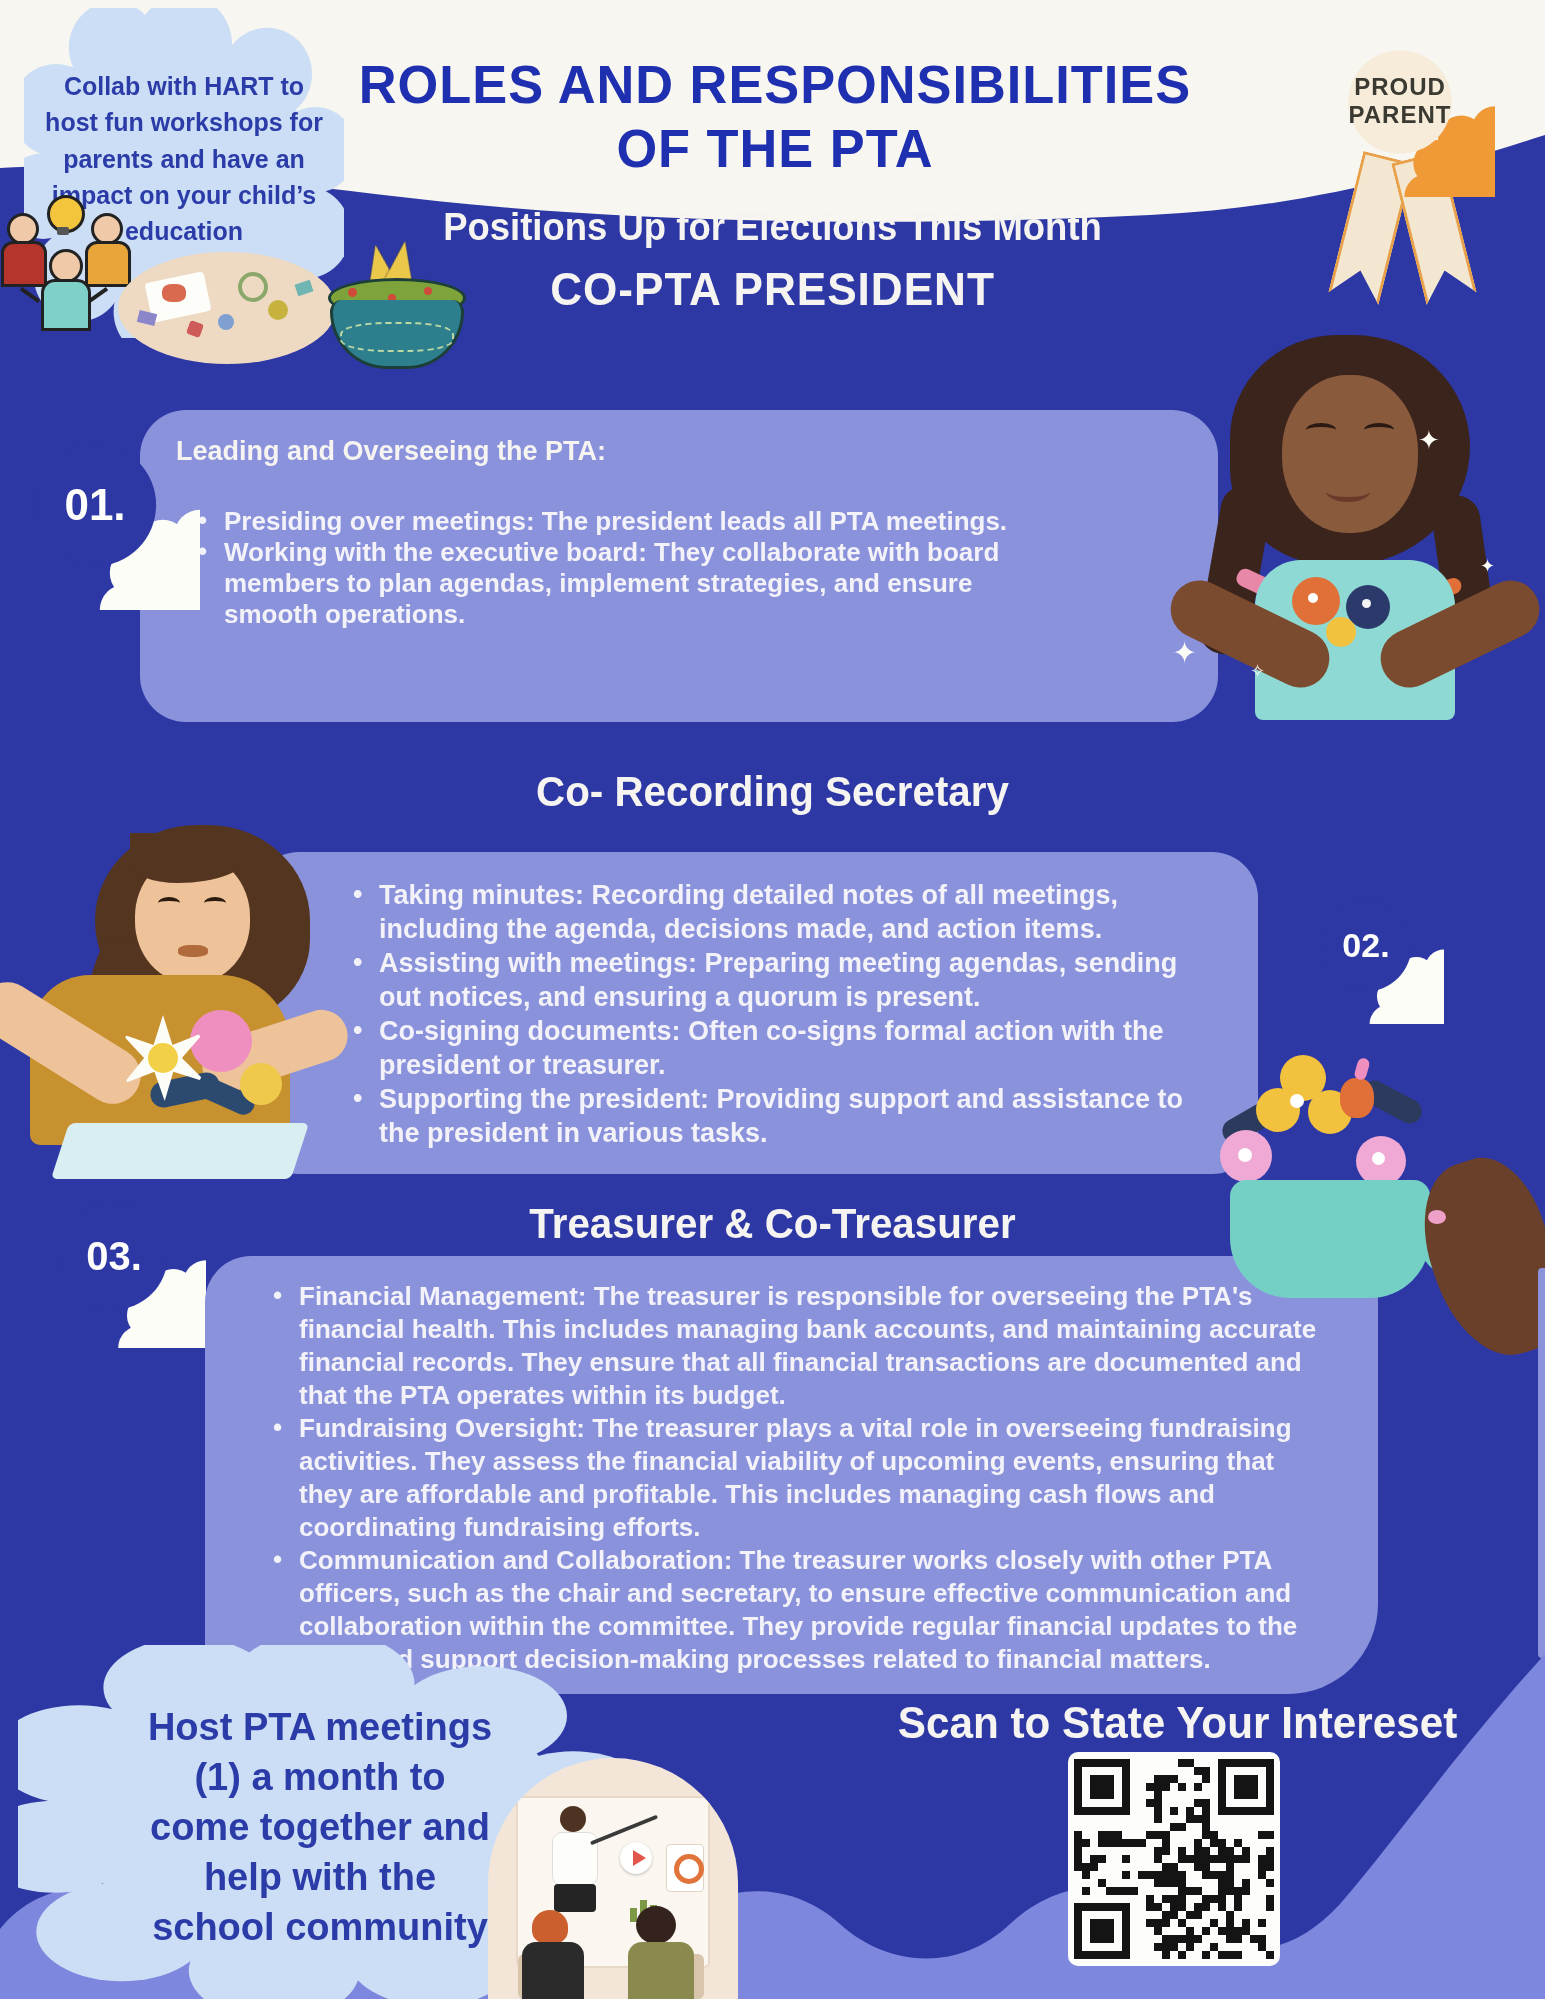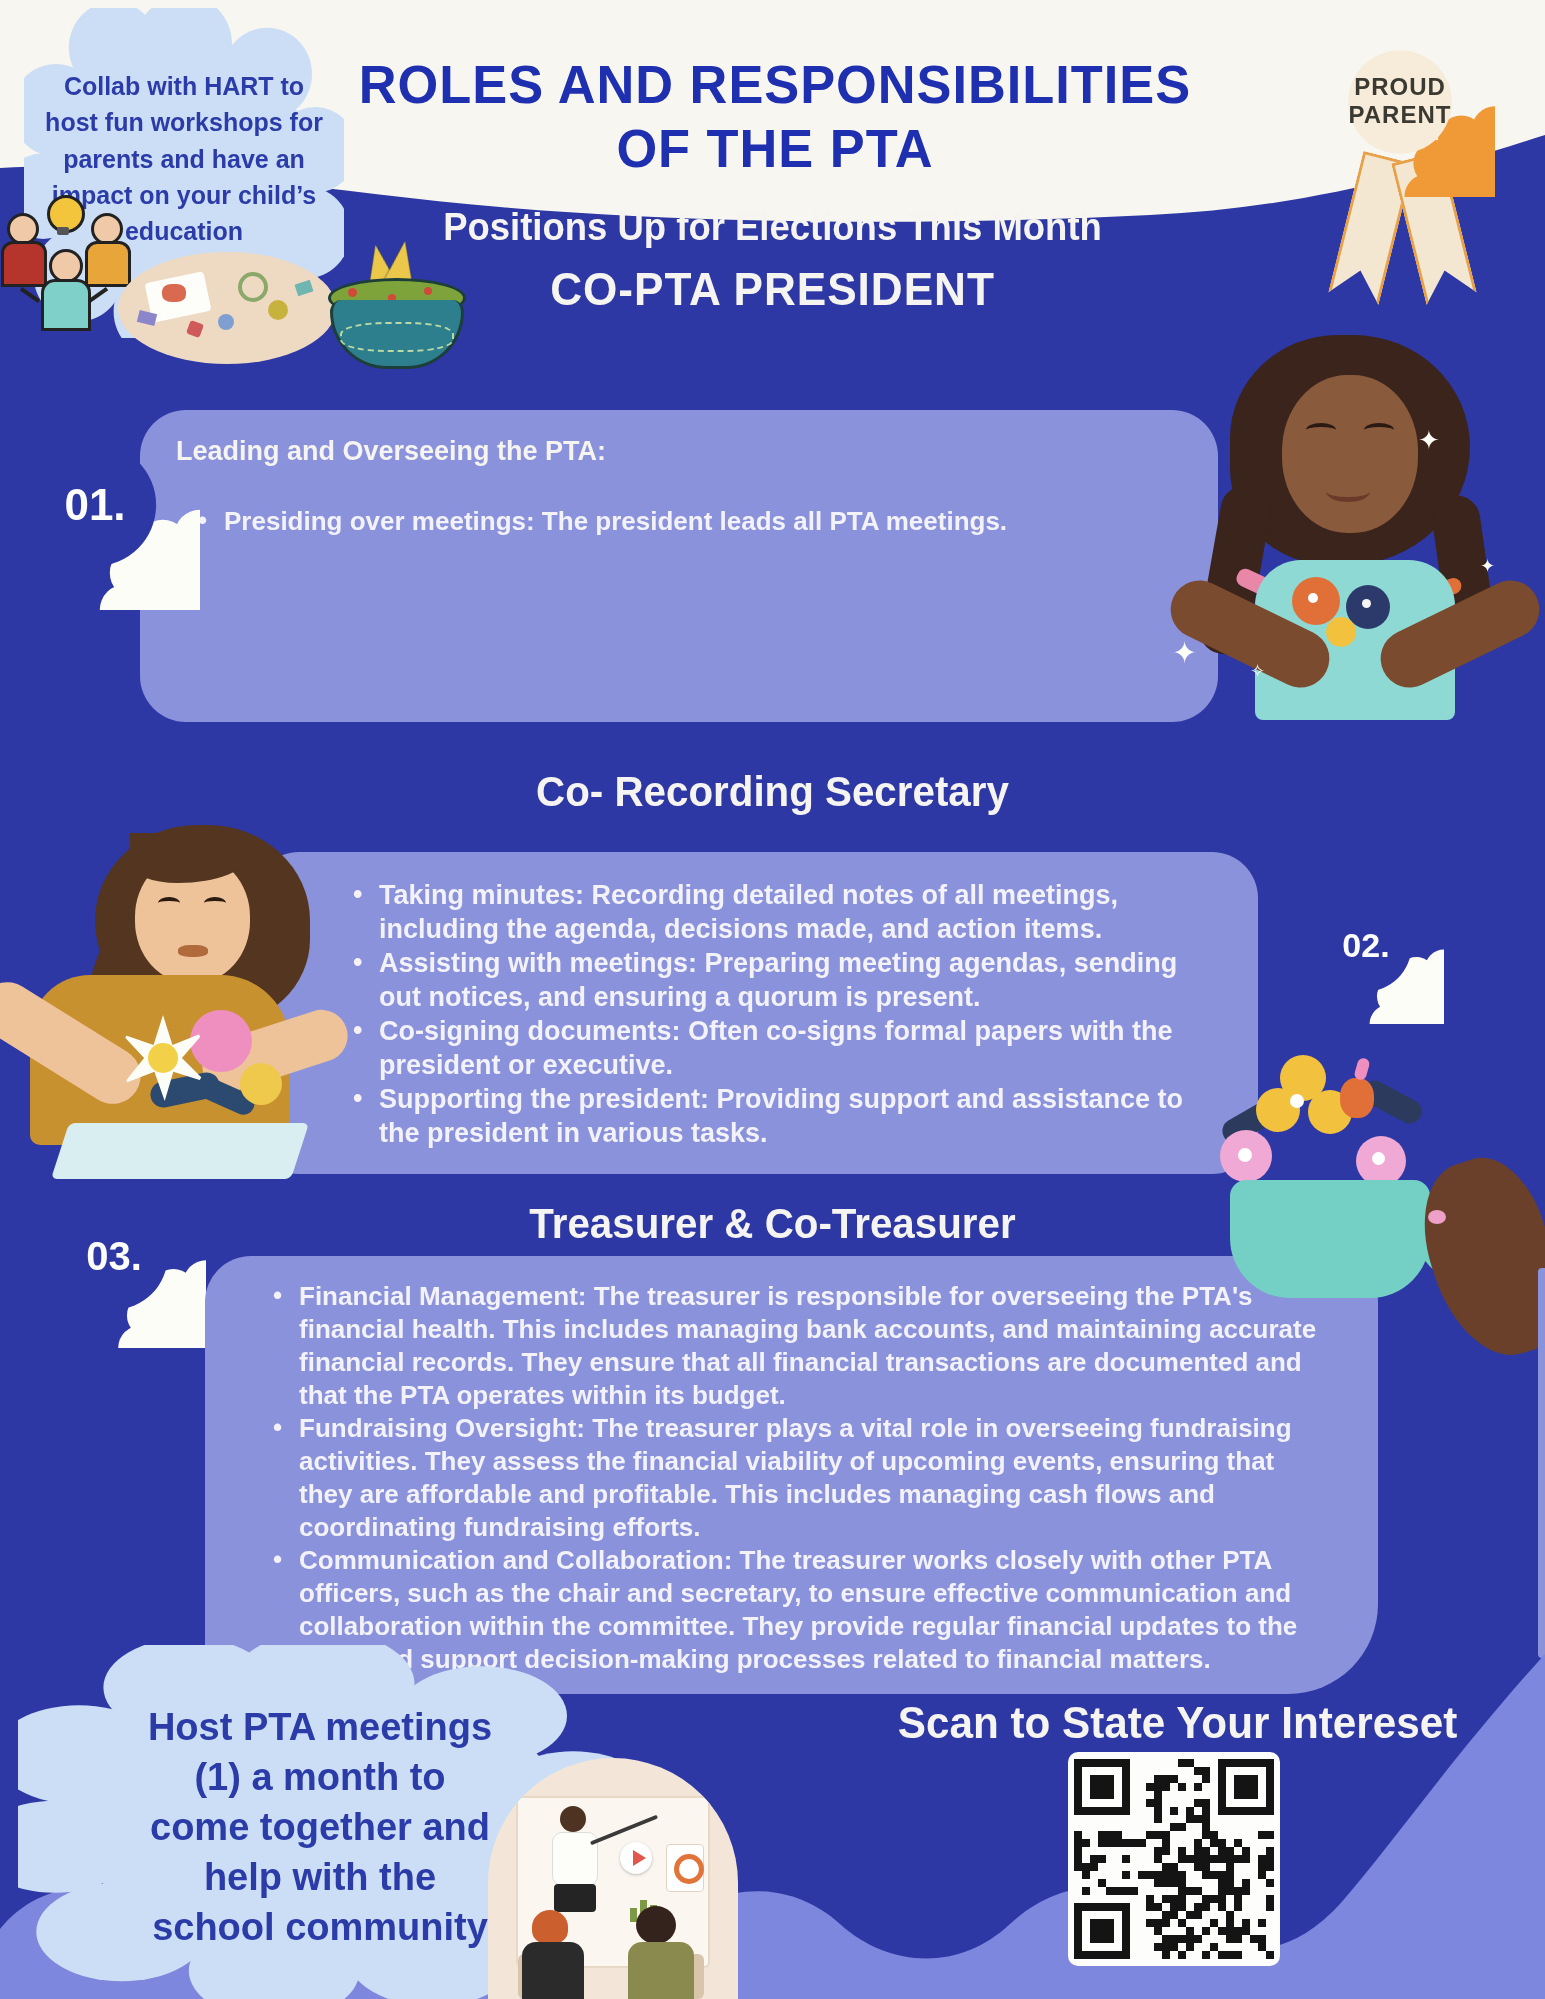"Working with the executive board:" li { html: none -> <li>Working with the executive board: They collaborate with board members to plan agendas, implement strategies, and ensure smooth operations.</li> }
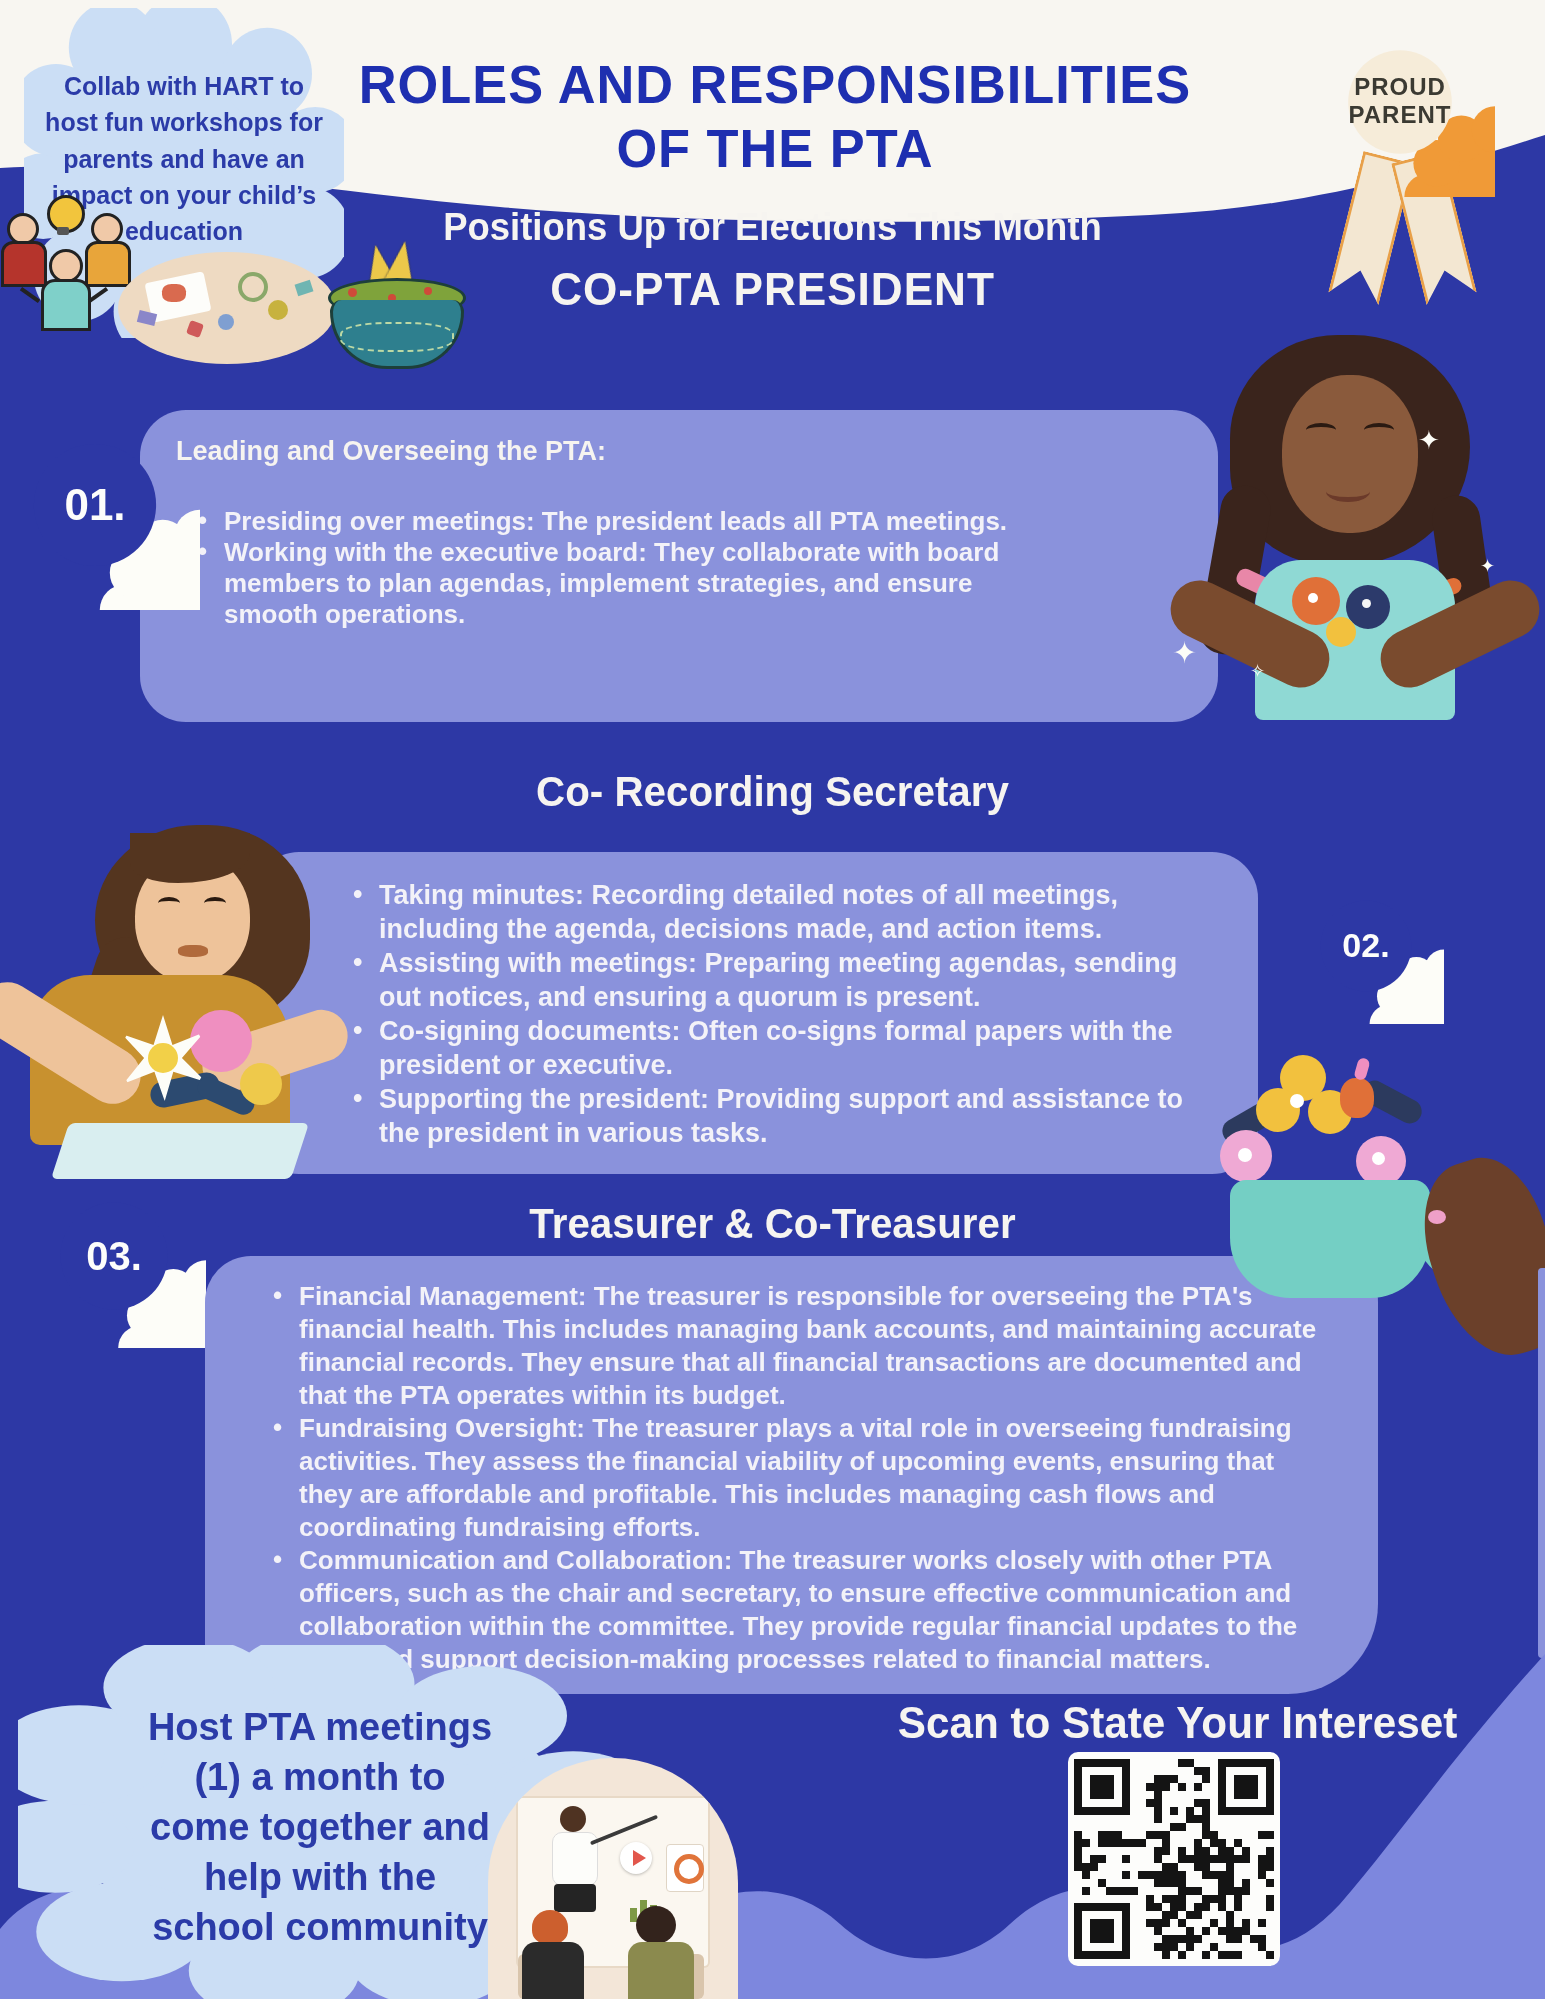"Co-signing documents: Often co-signs" li { text: papers with the president or executive -> action with the president or treasurer }
